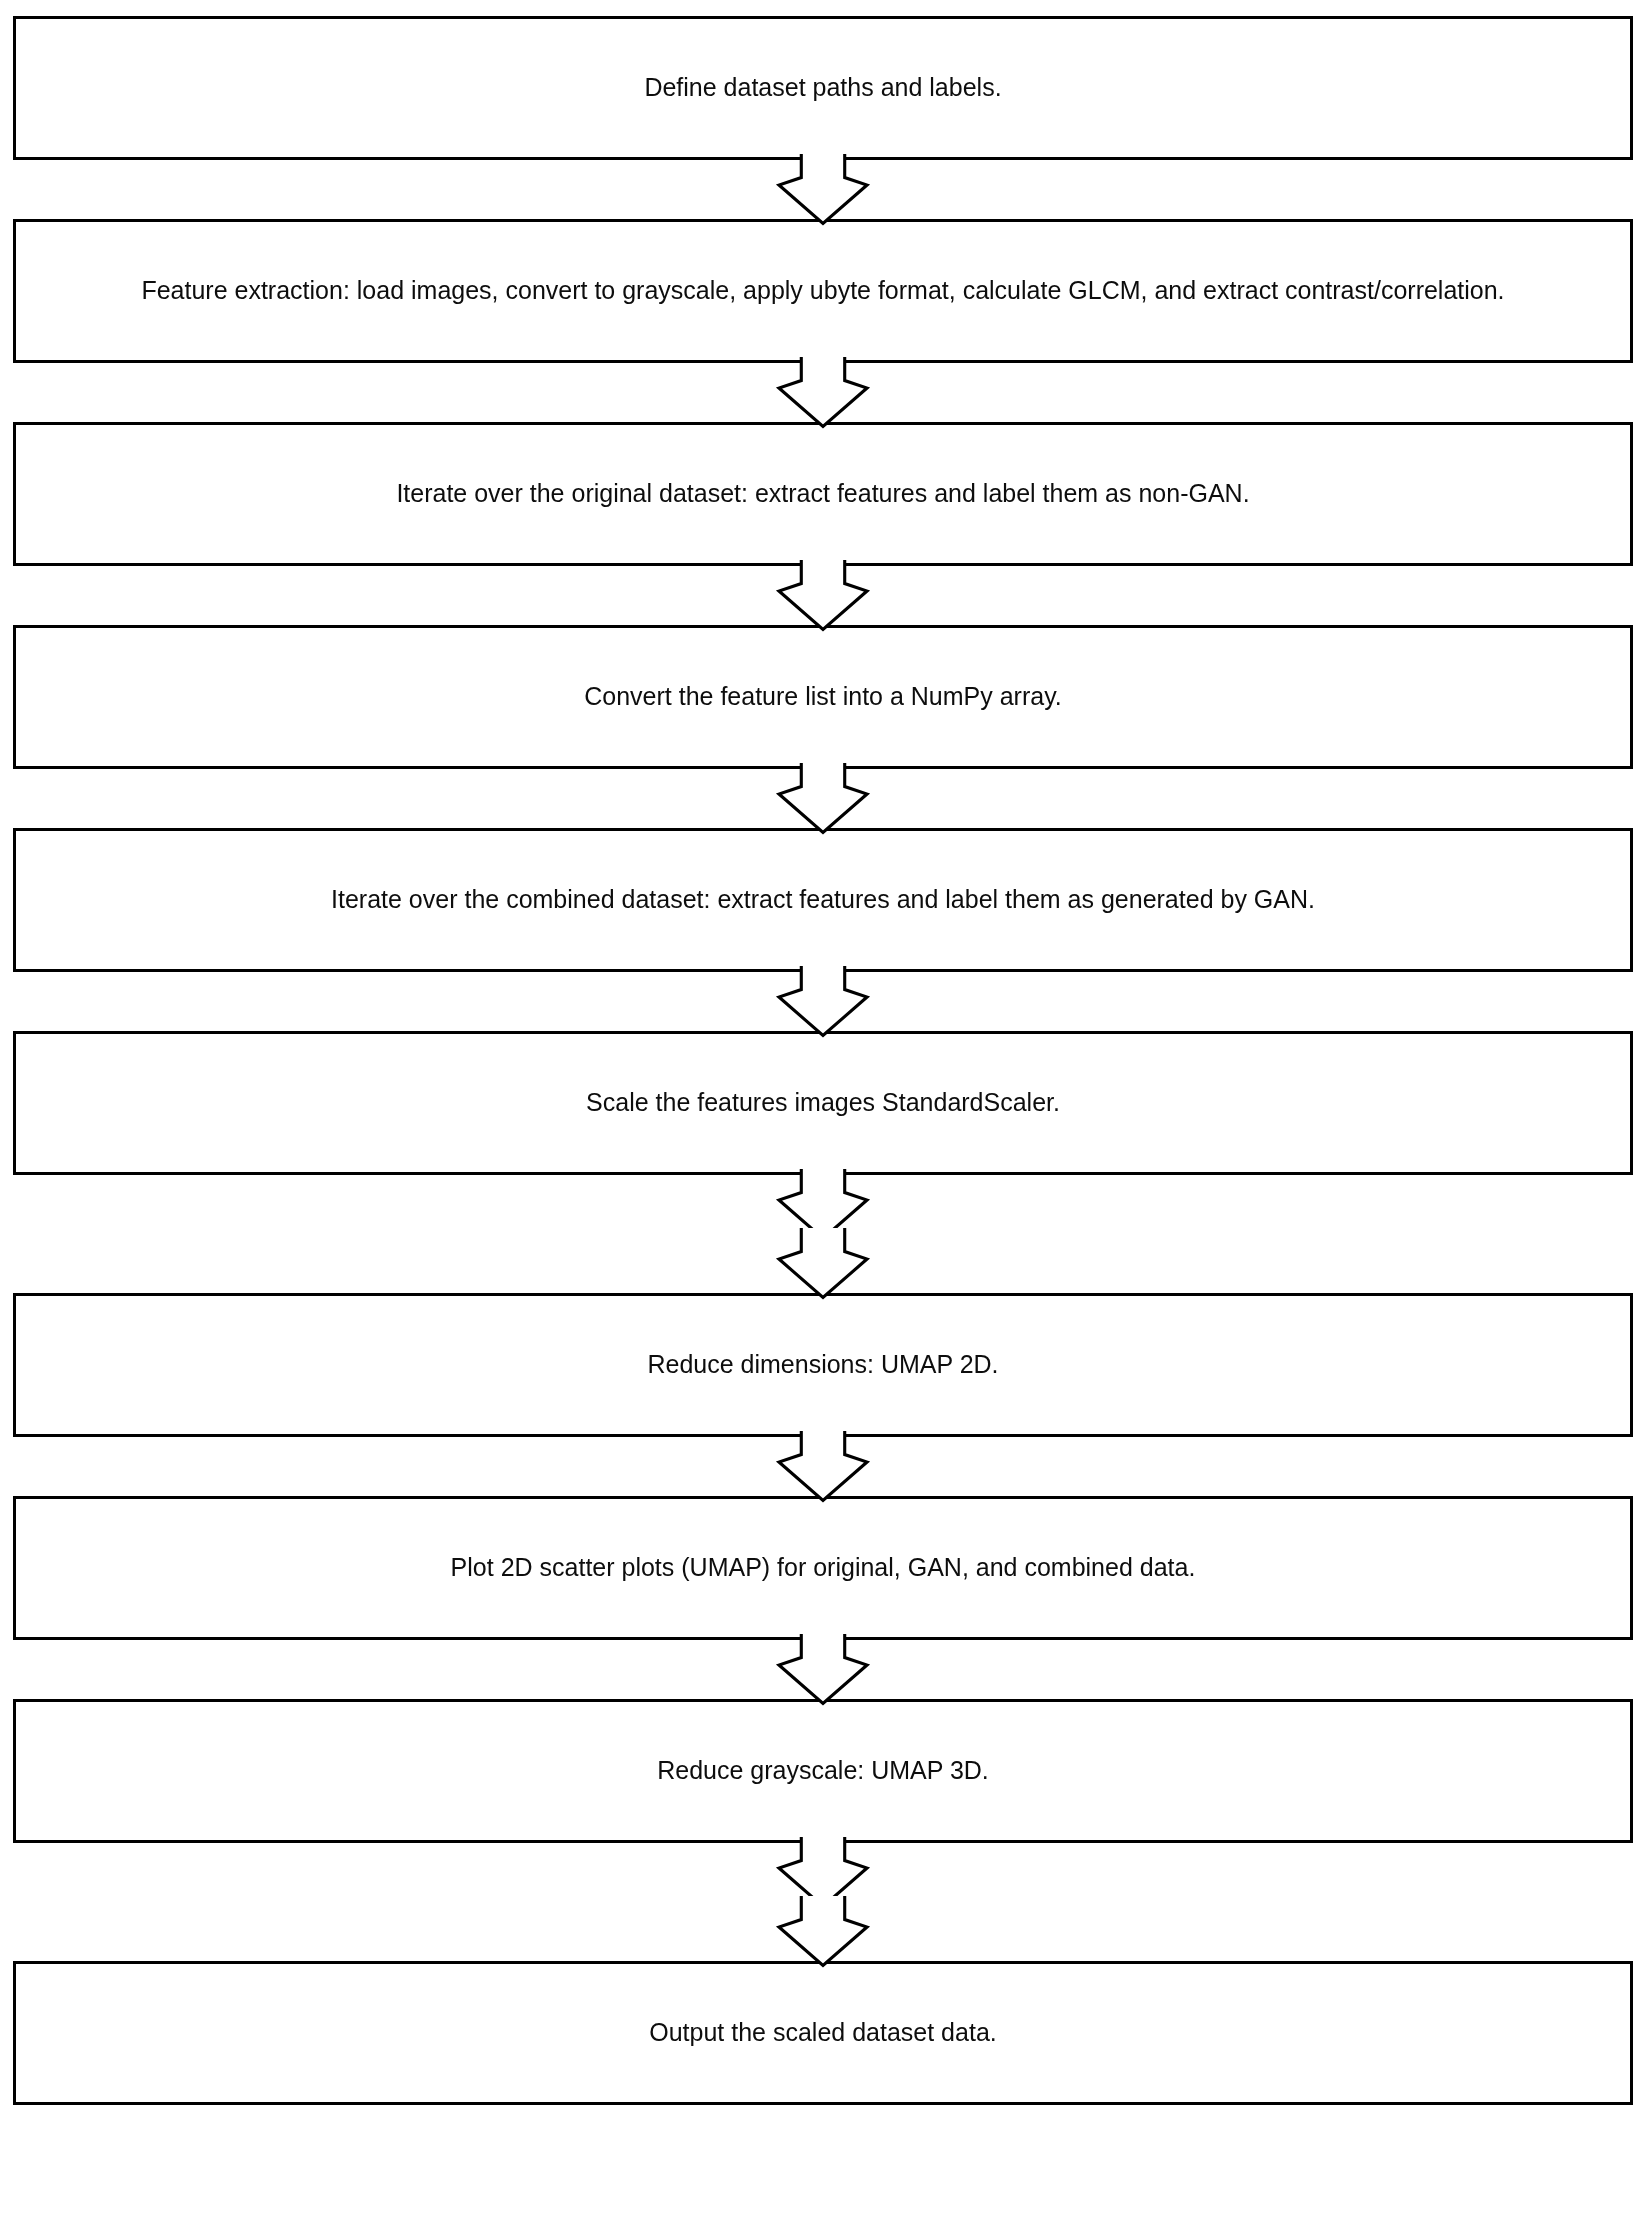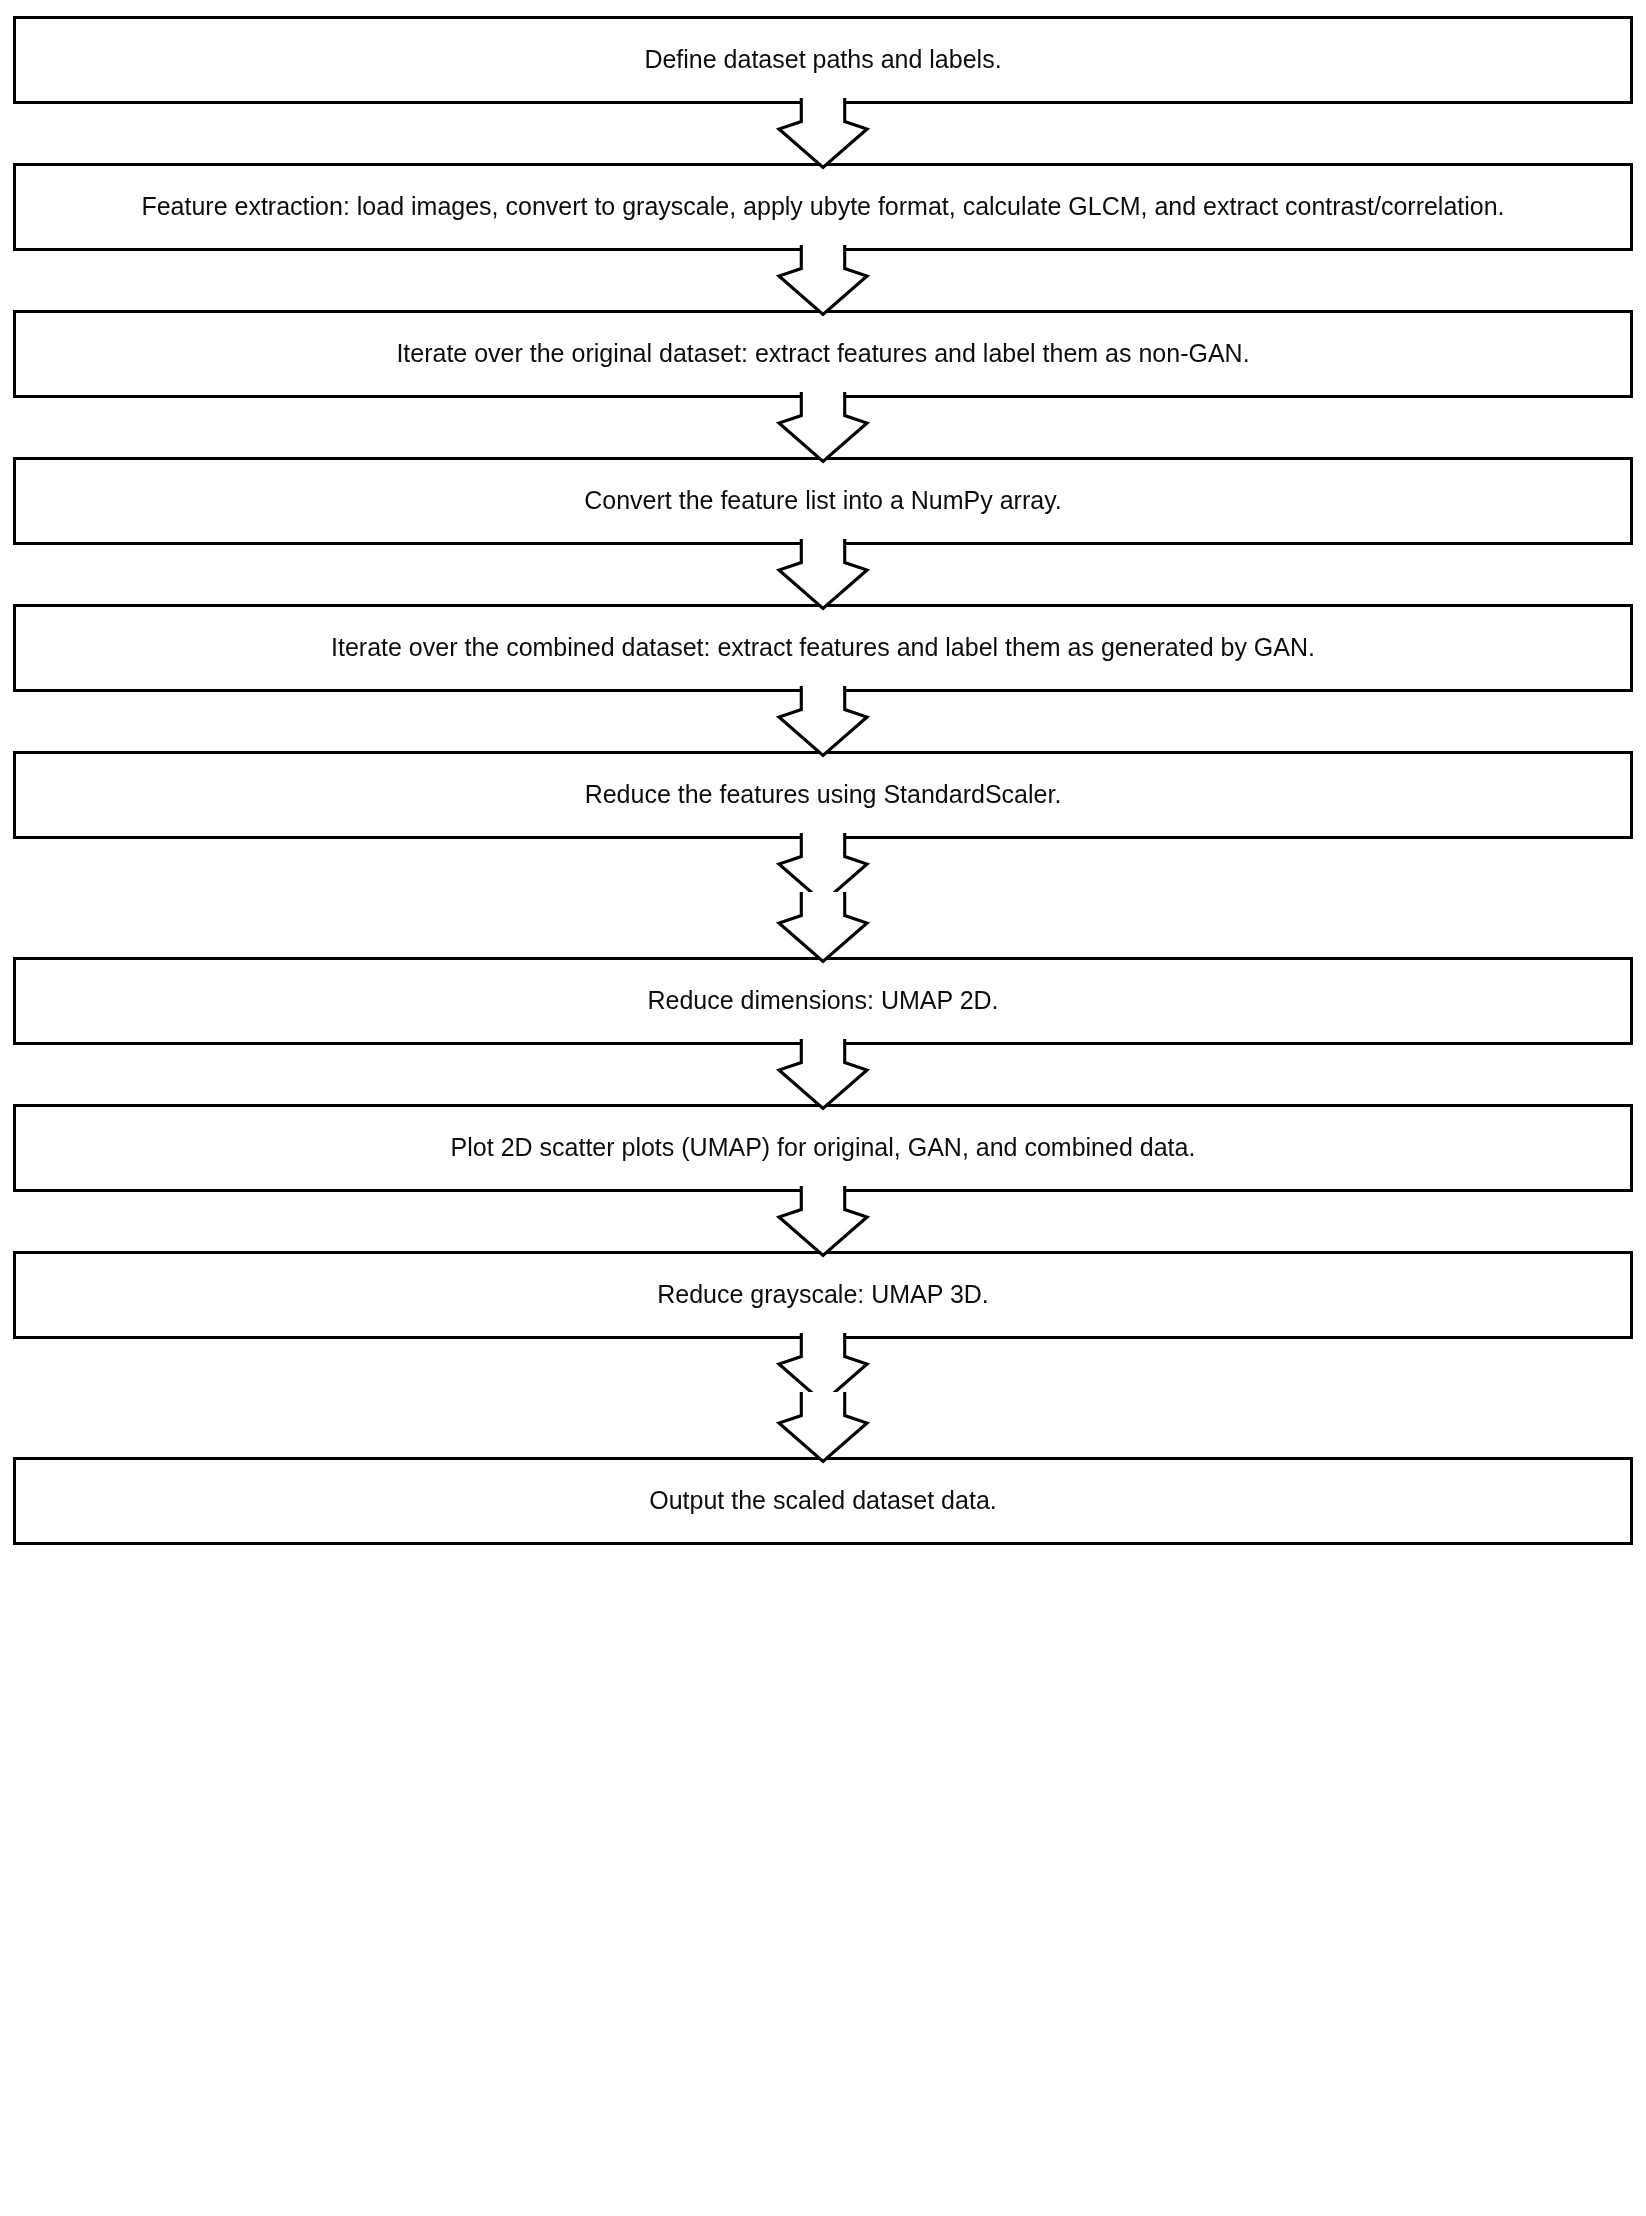"Define dataset paths and labels." .box { height: 88px -> 144px }
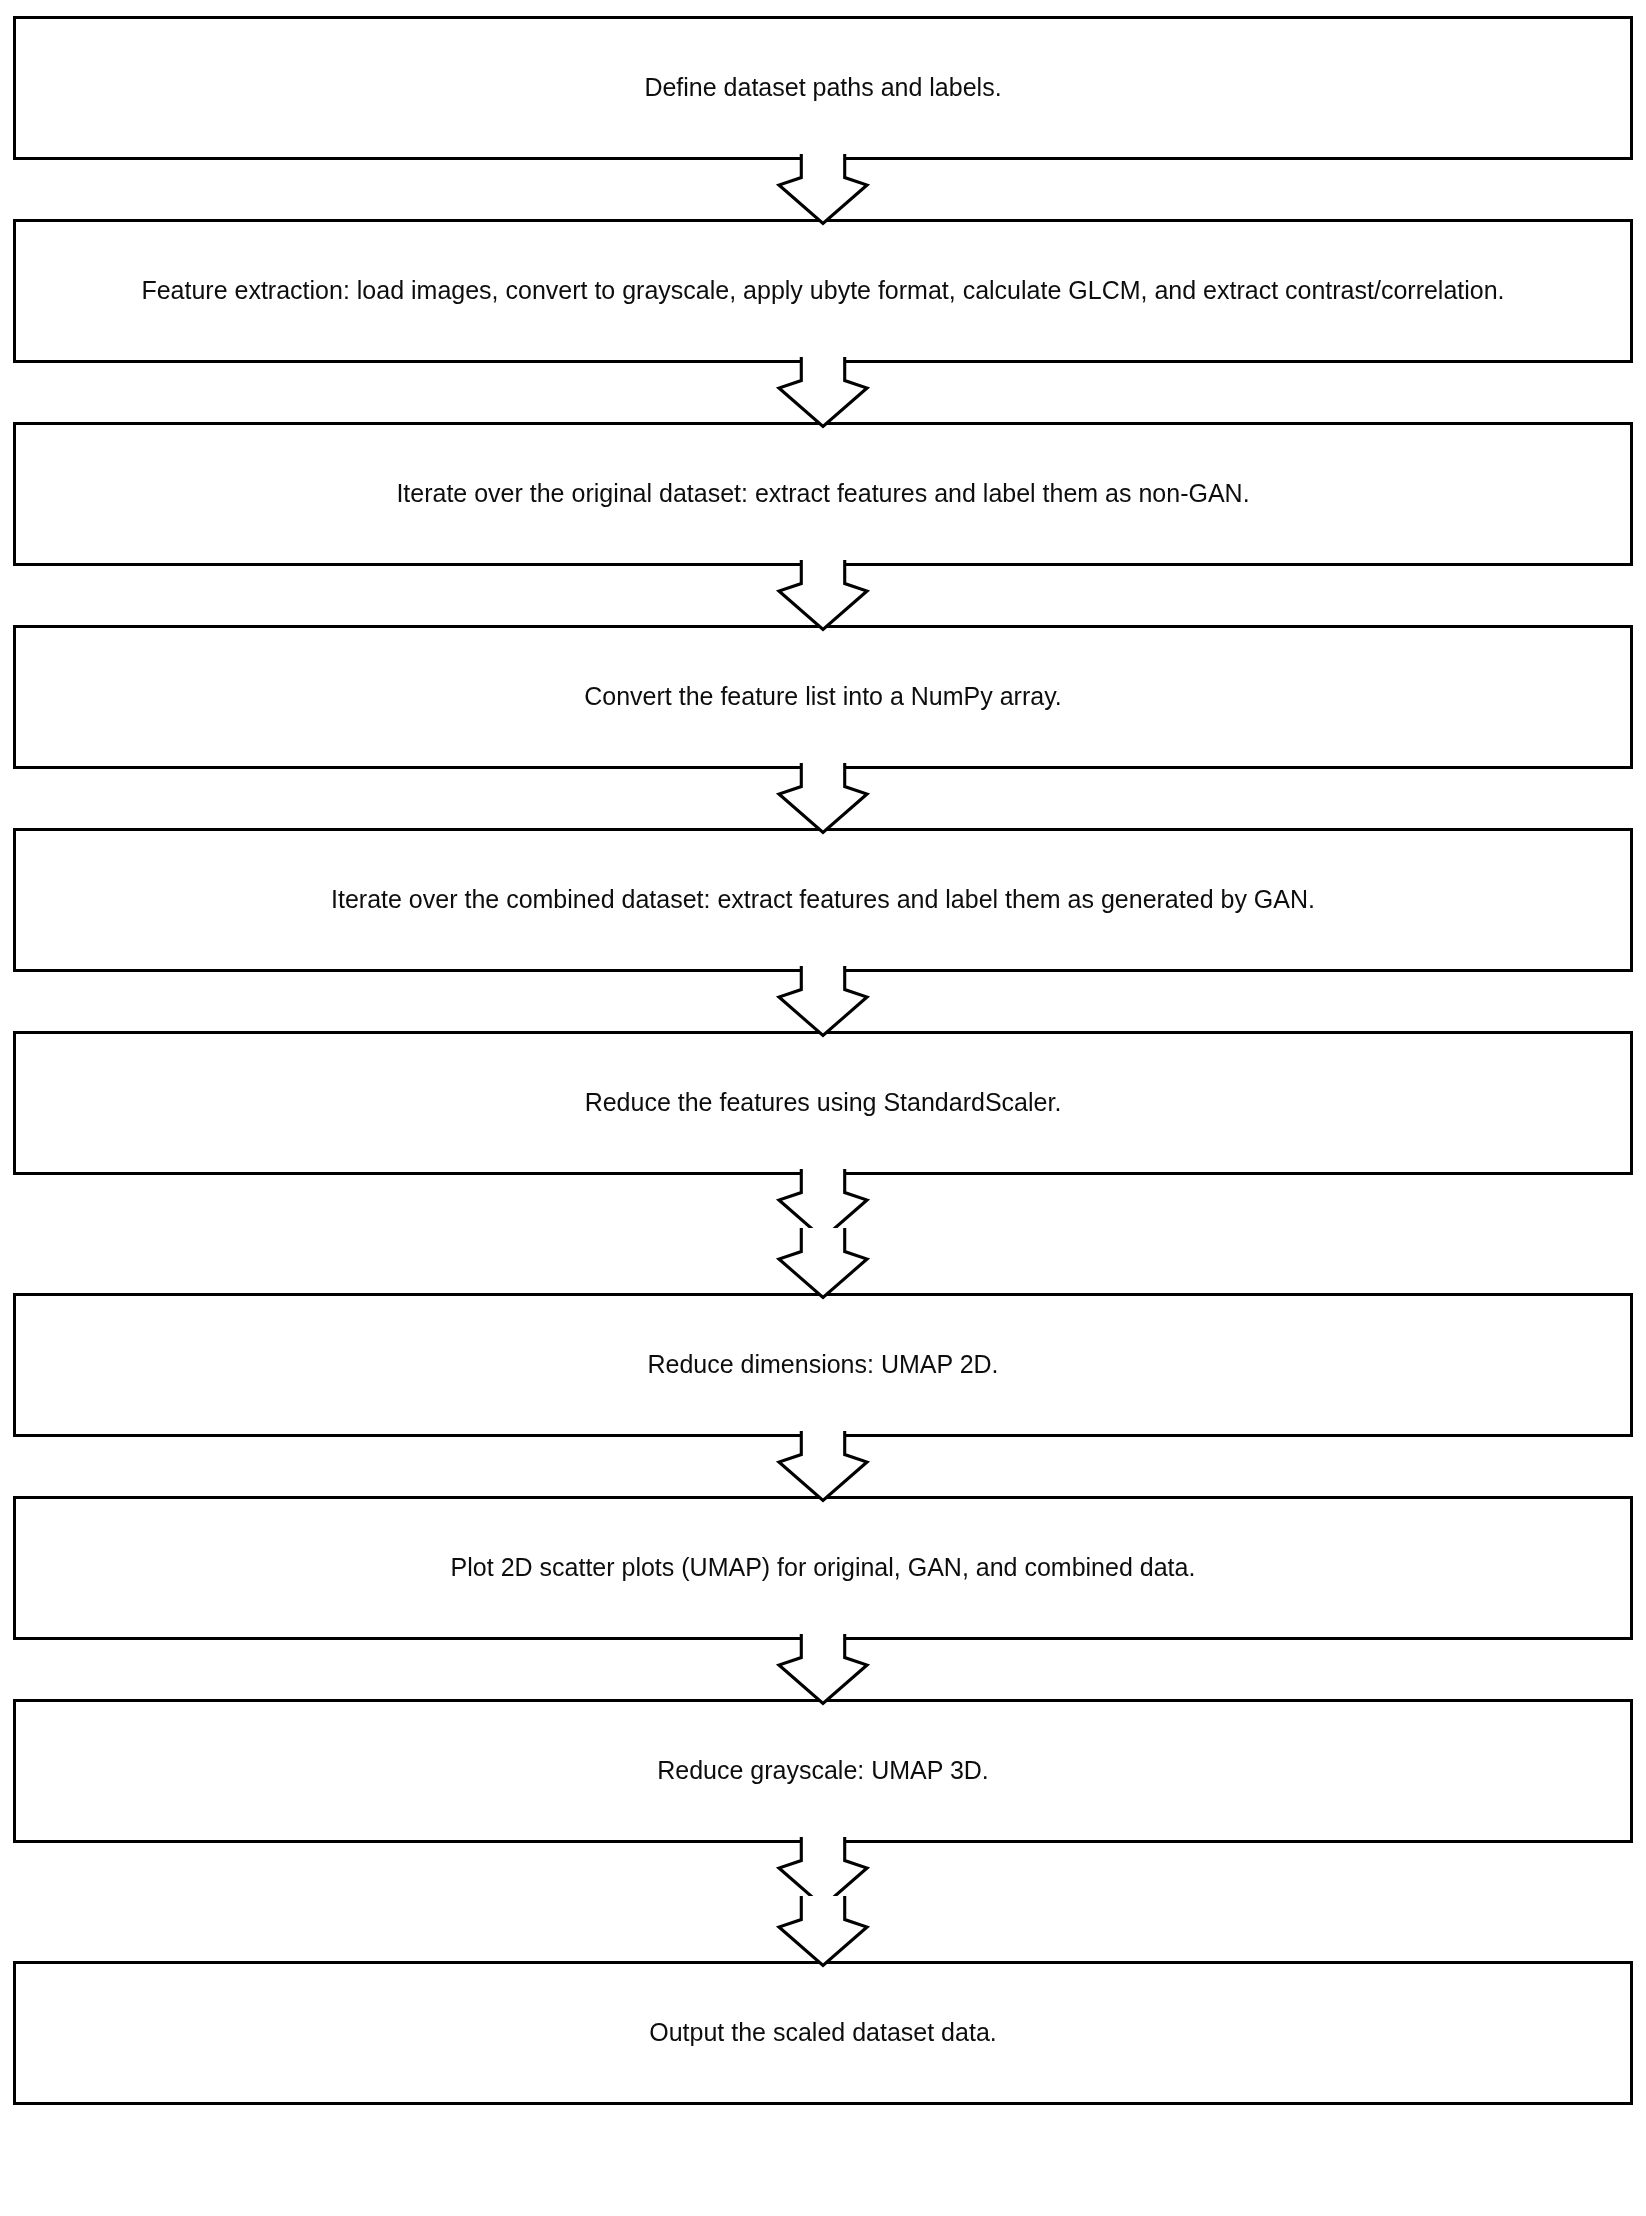"Reduce the features using" span.label { text: Reduce the features using -> Scale the features images }
